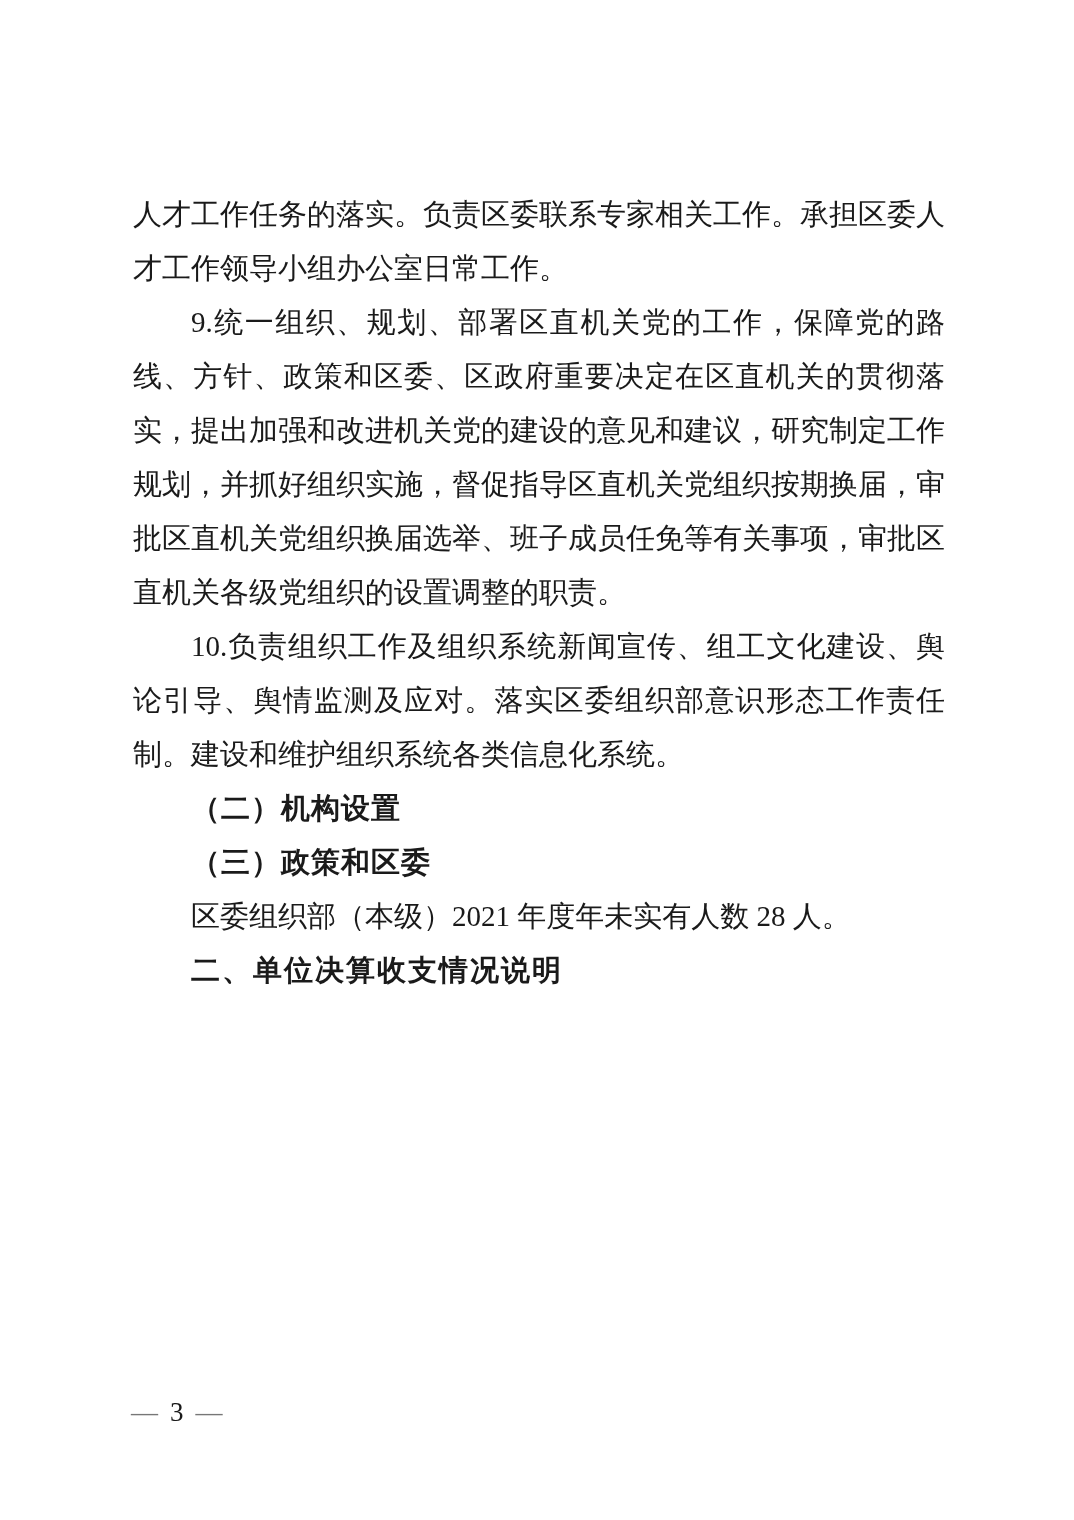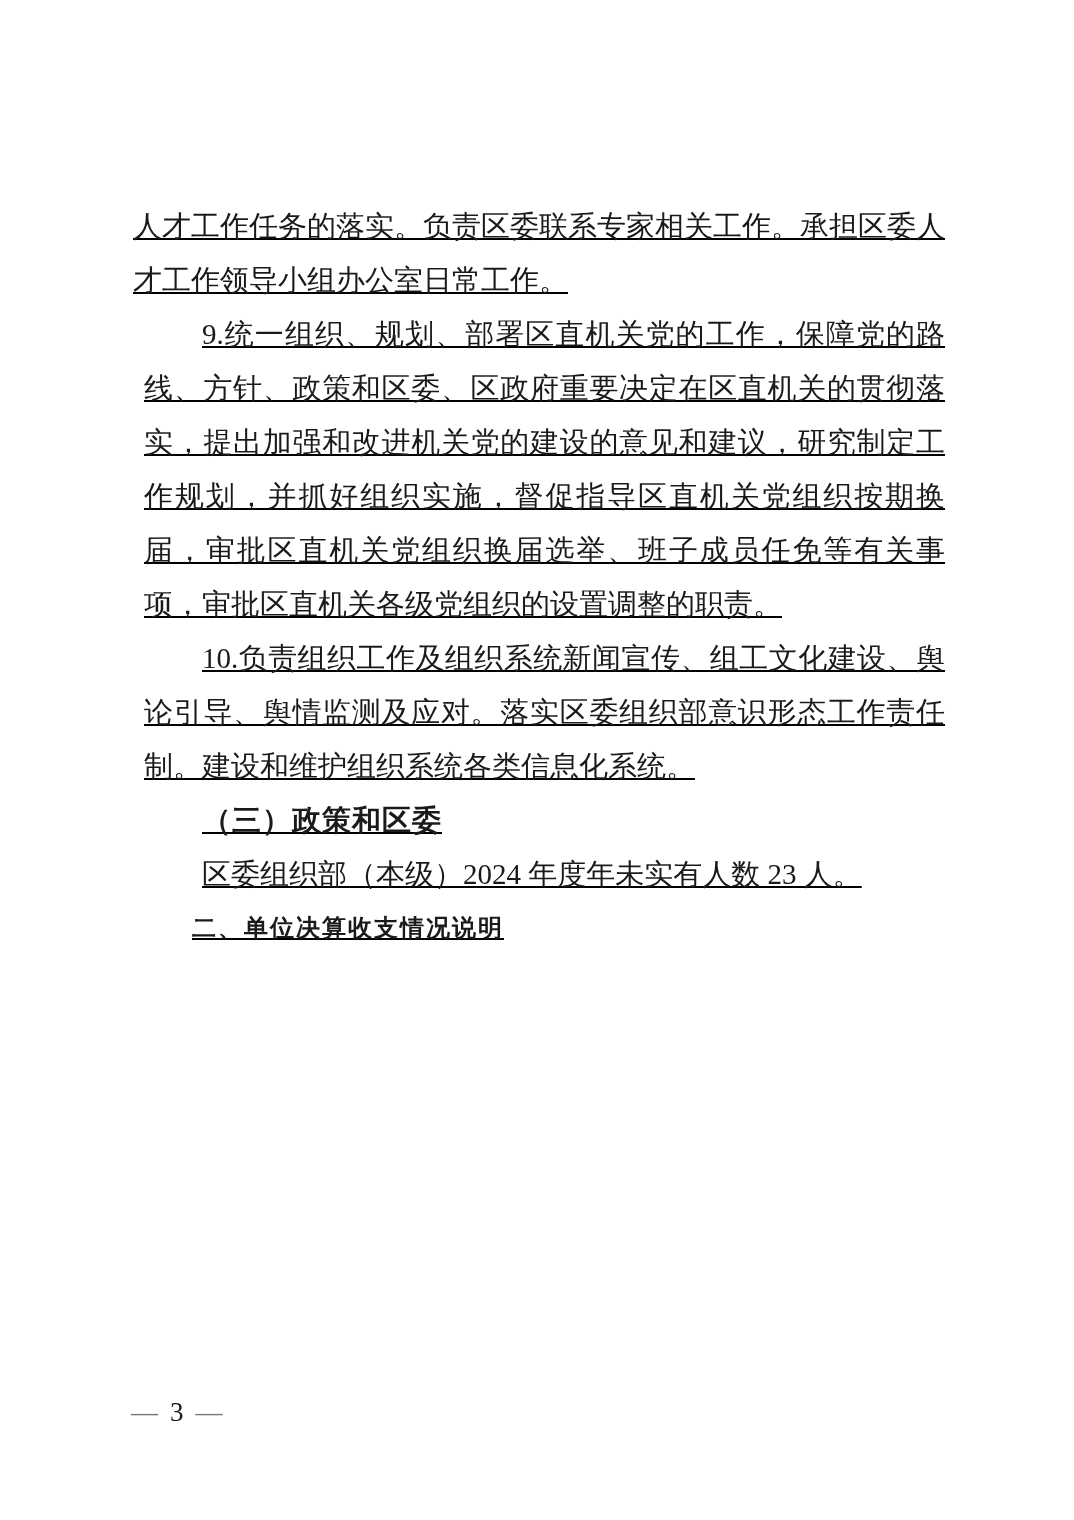"人才工作任务的落实。负责区委联系专家相关工作。承担区委人才工作领导小组办公室日常" .content { text-decoration: underline -> none; top: 199px -> 187px }
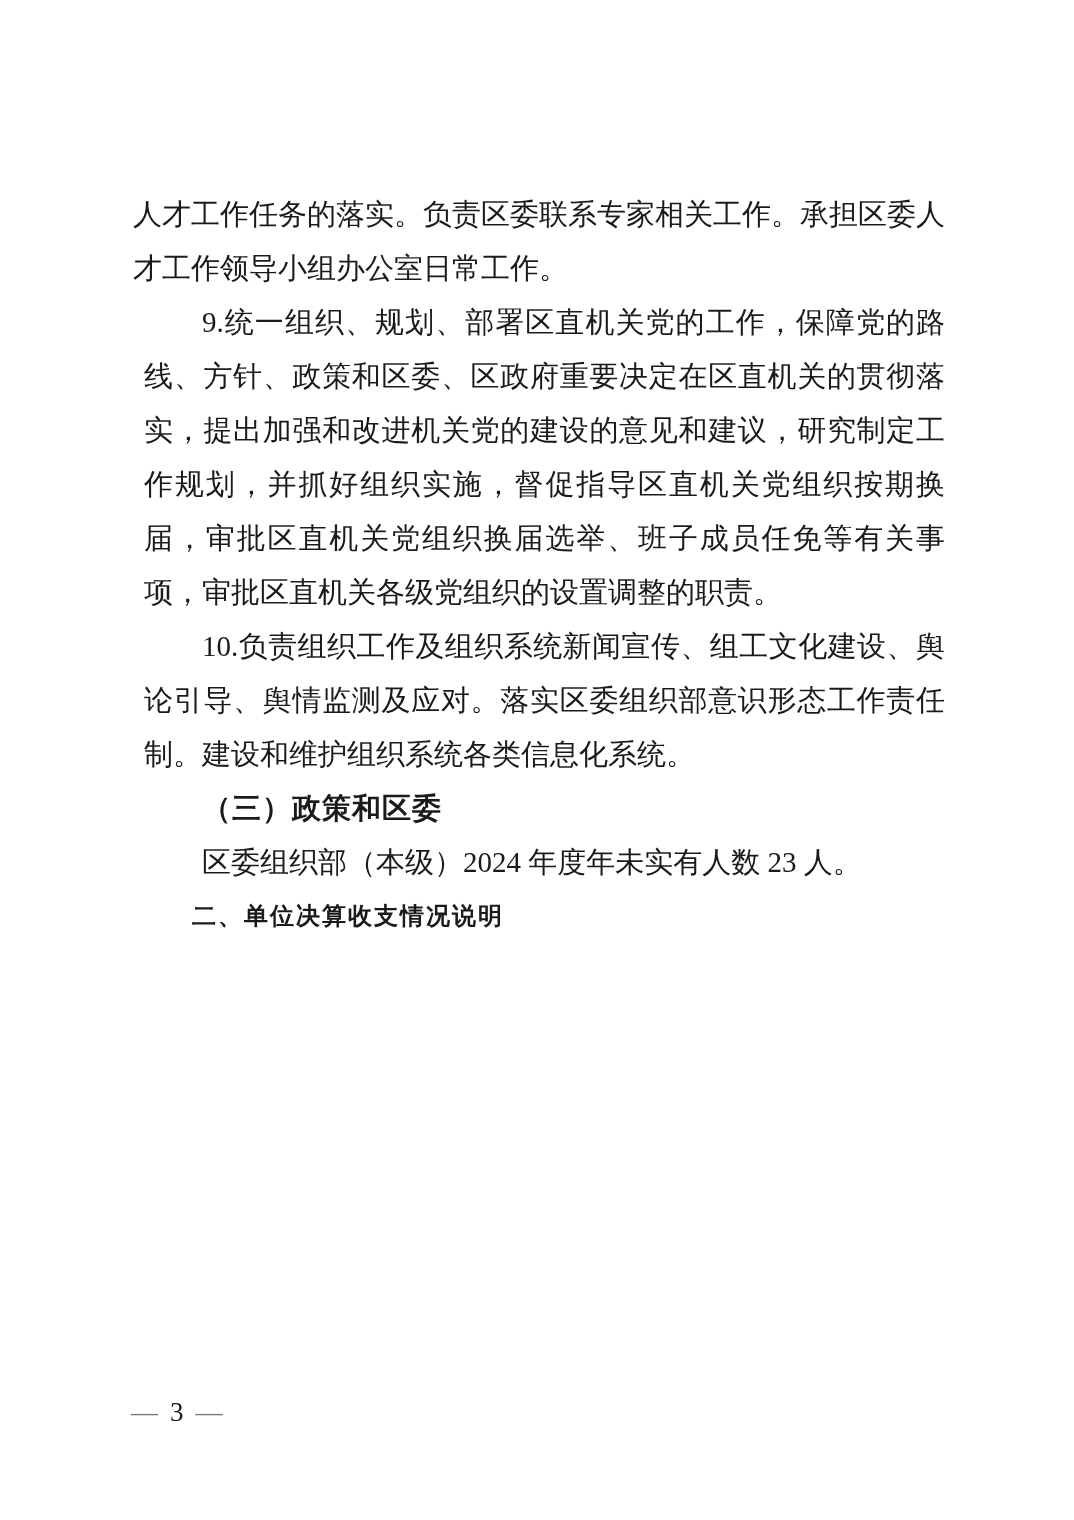"9.统一组织、规划、部署区直机关党的工作，保障党的路线、方针、政策和区委、区政府" p.block.indent { margin-left: 11px -> none }
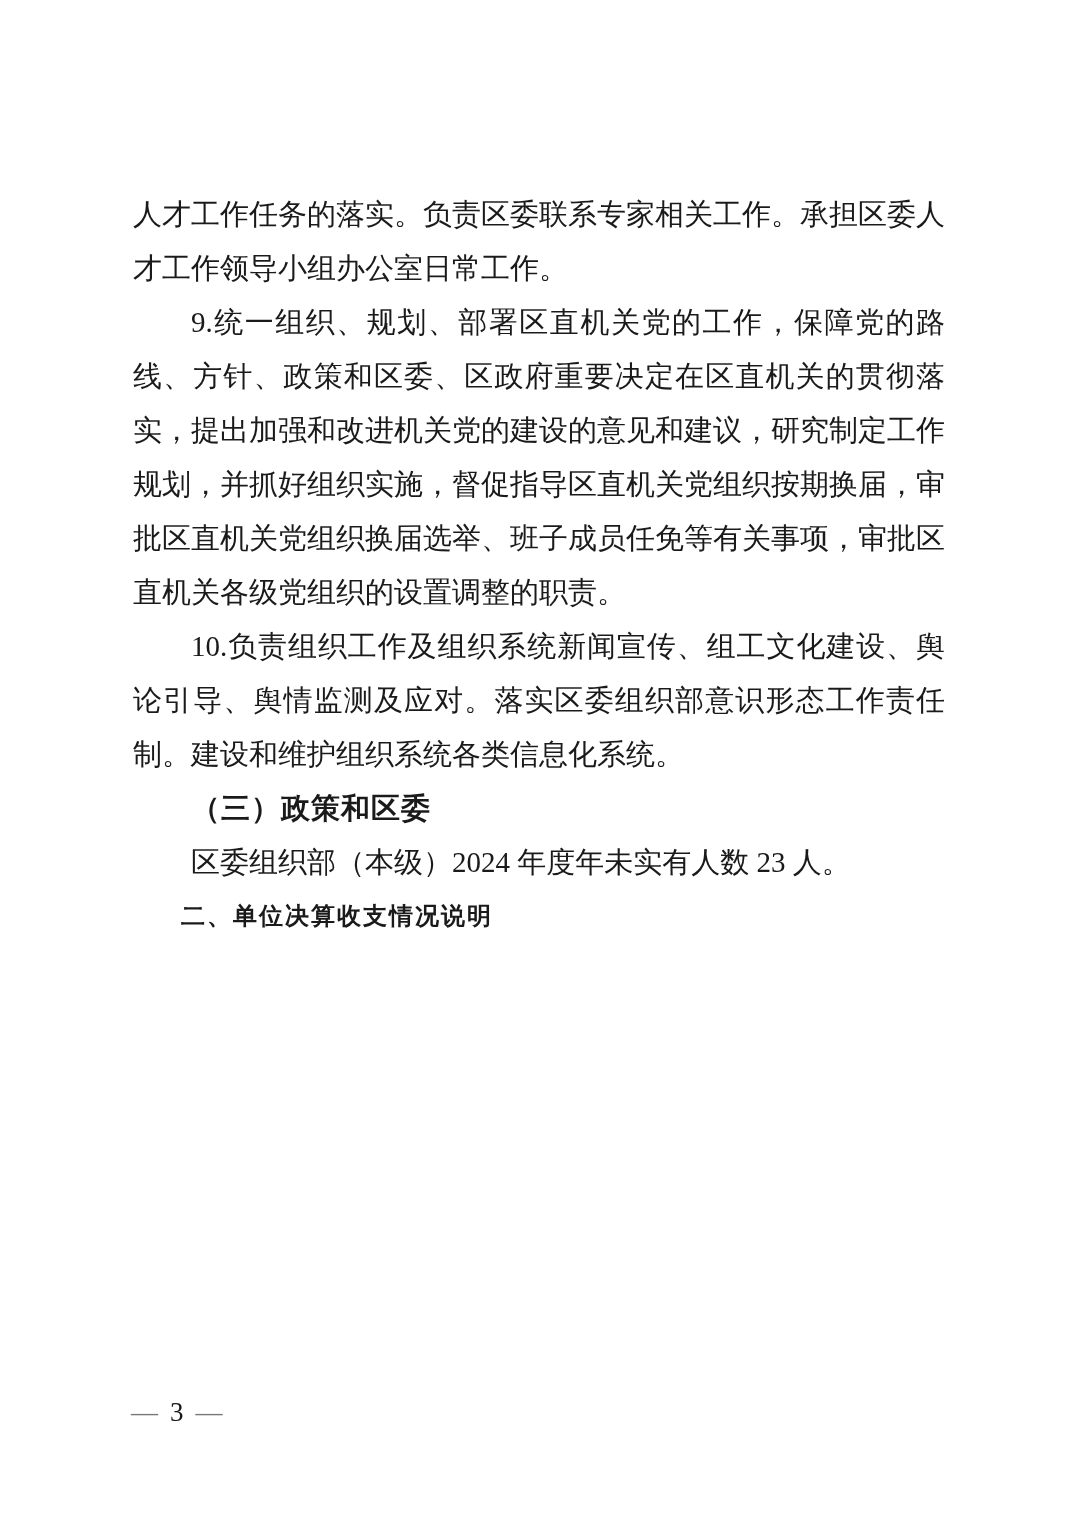"（二）机构设置" p.block { html: none -> <p>（二）机构设置</p> }
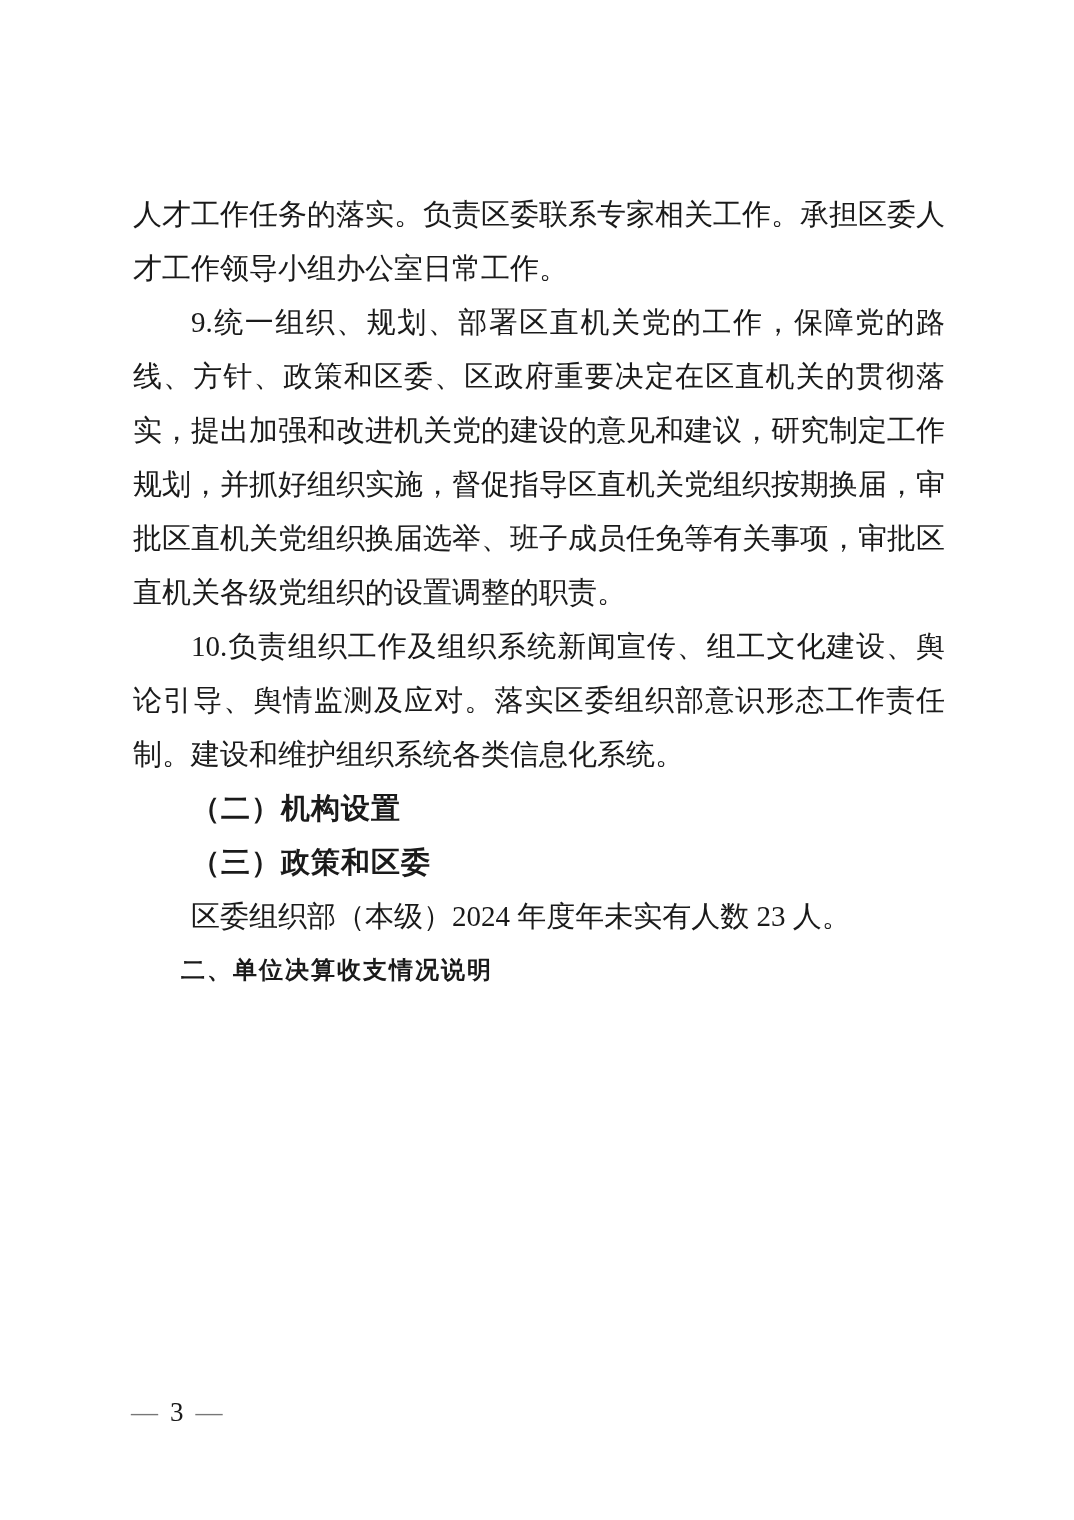"区委组织部（本级）2024 年度年未实有人数 23 人。" p.block { text: 2024 年度年未实有人数 23 -> 2021 年度年未实有人数 28 }
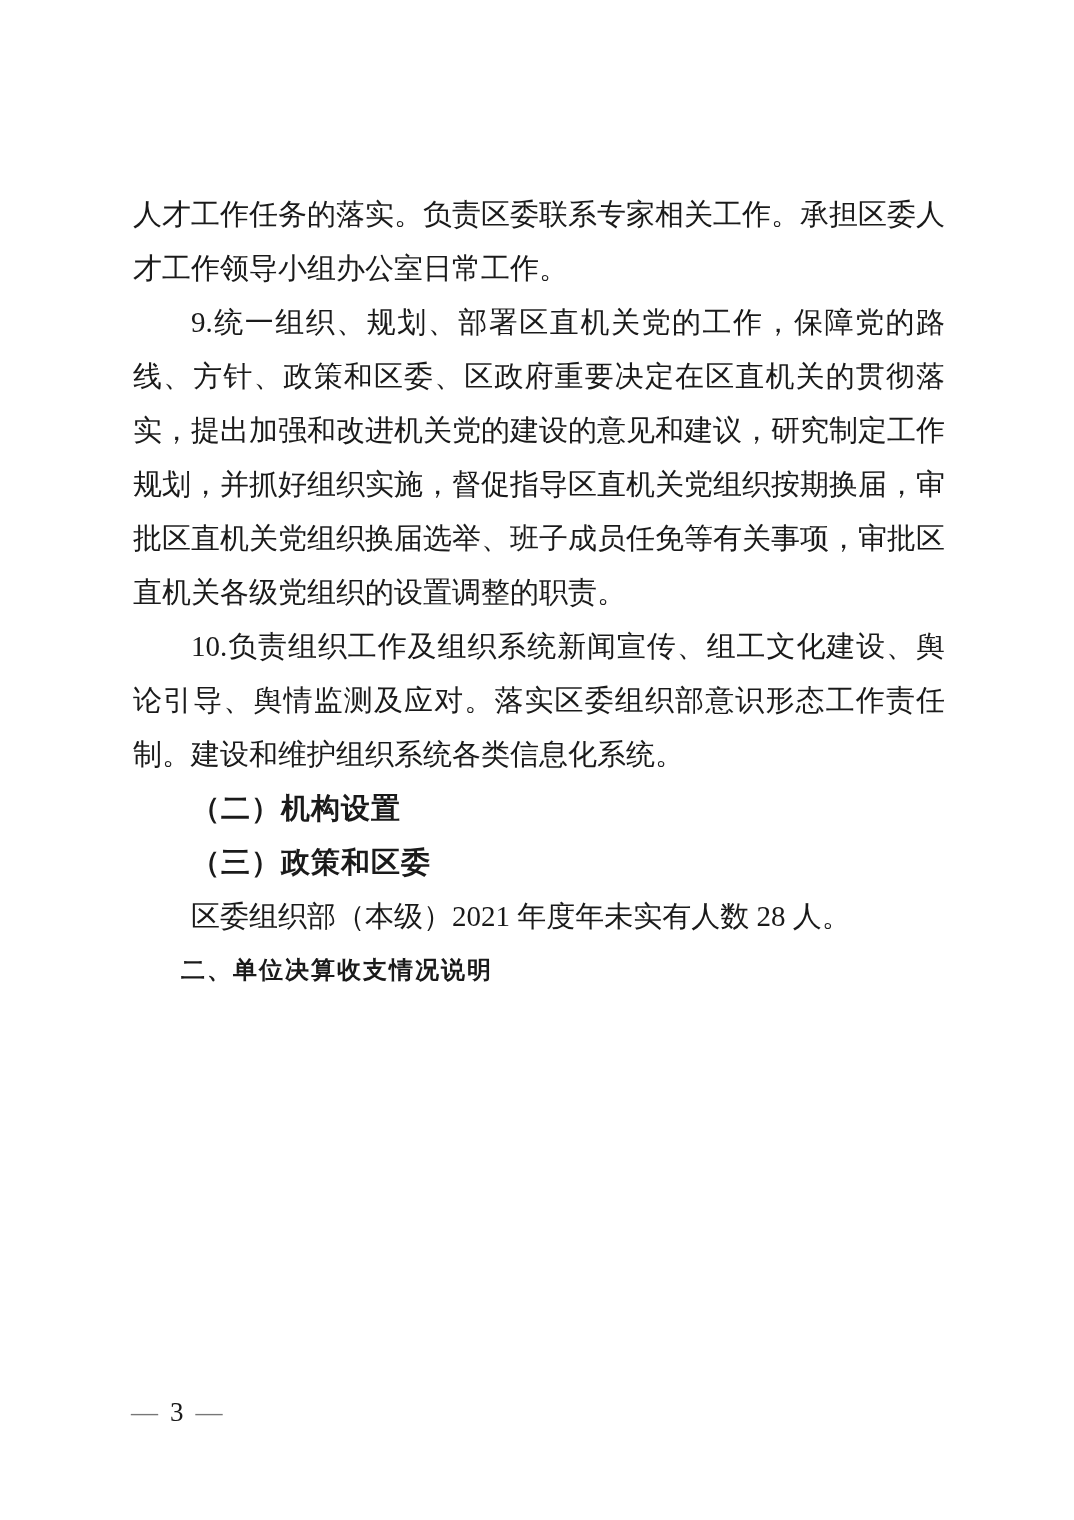"二、单位决算收支情况说明" p.heading-hei { font-size: 24px -> 29px }
